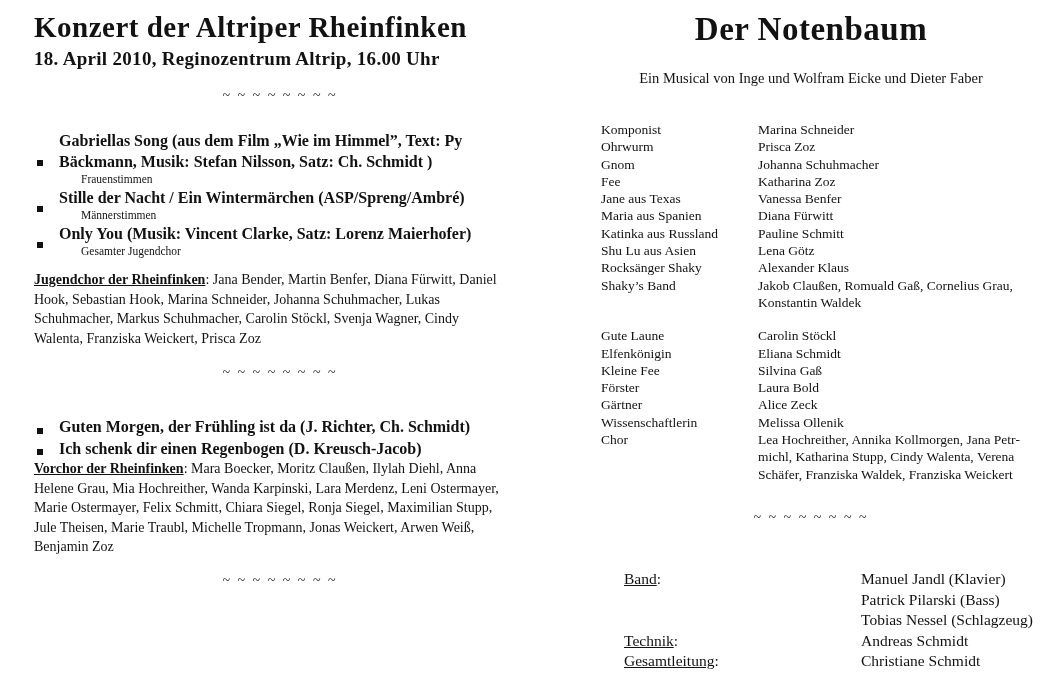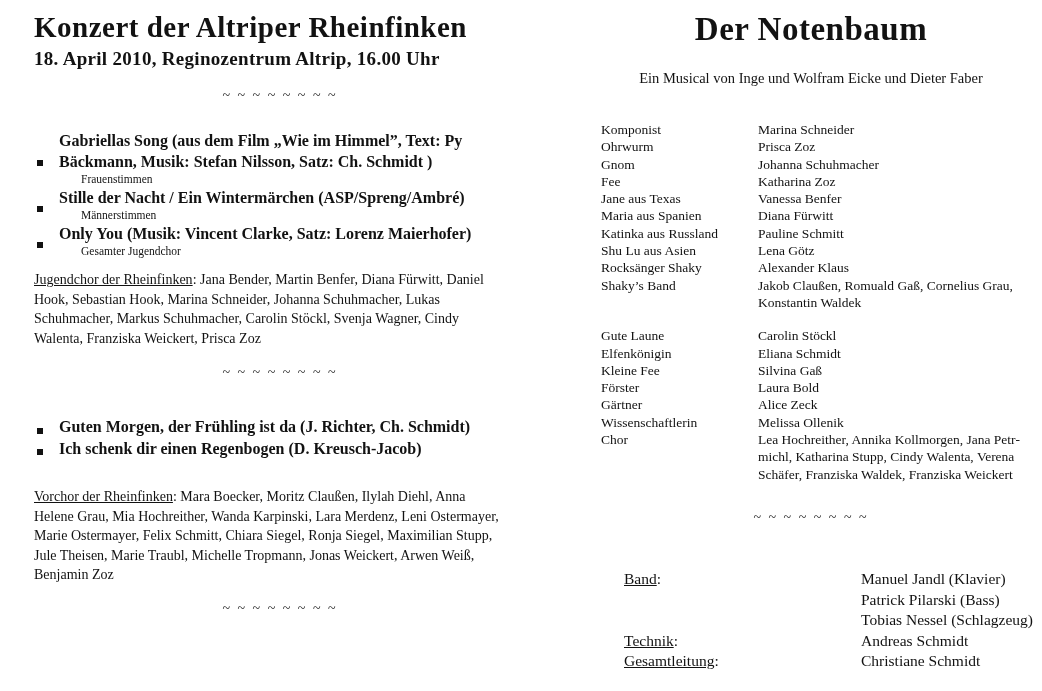"Jugendchor der Rheinfinken" .choir-label { font-weight: normal -> bold }
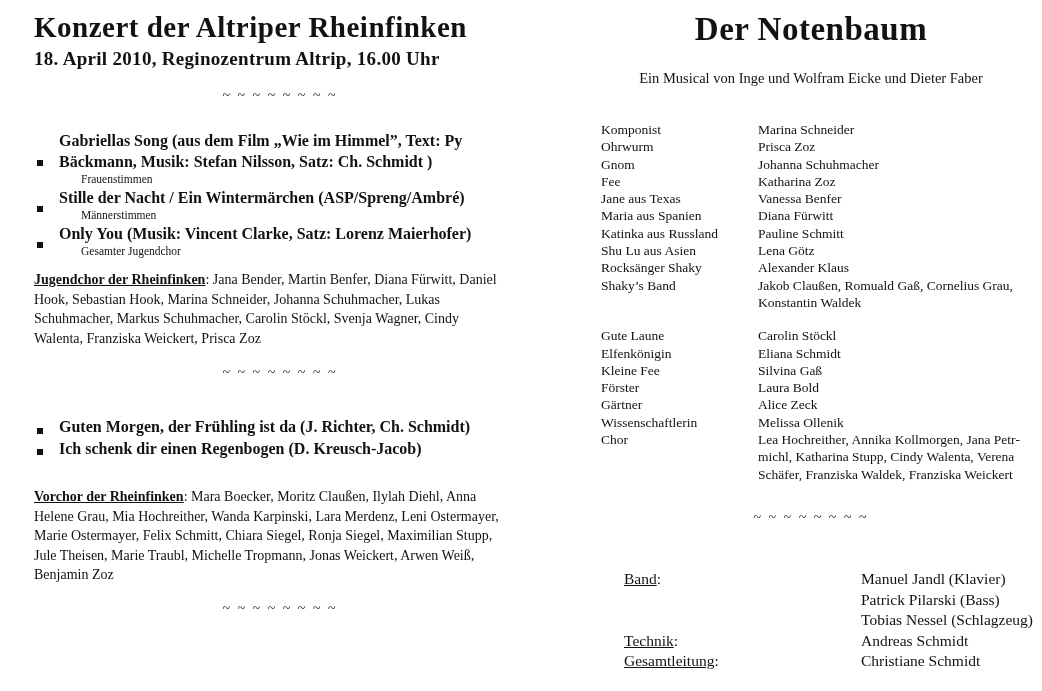"Vorchor der Rheinfinken: Mara Boecker," p.choir-2 { margin-top: 28px -> 0 }
